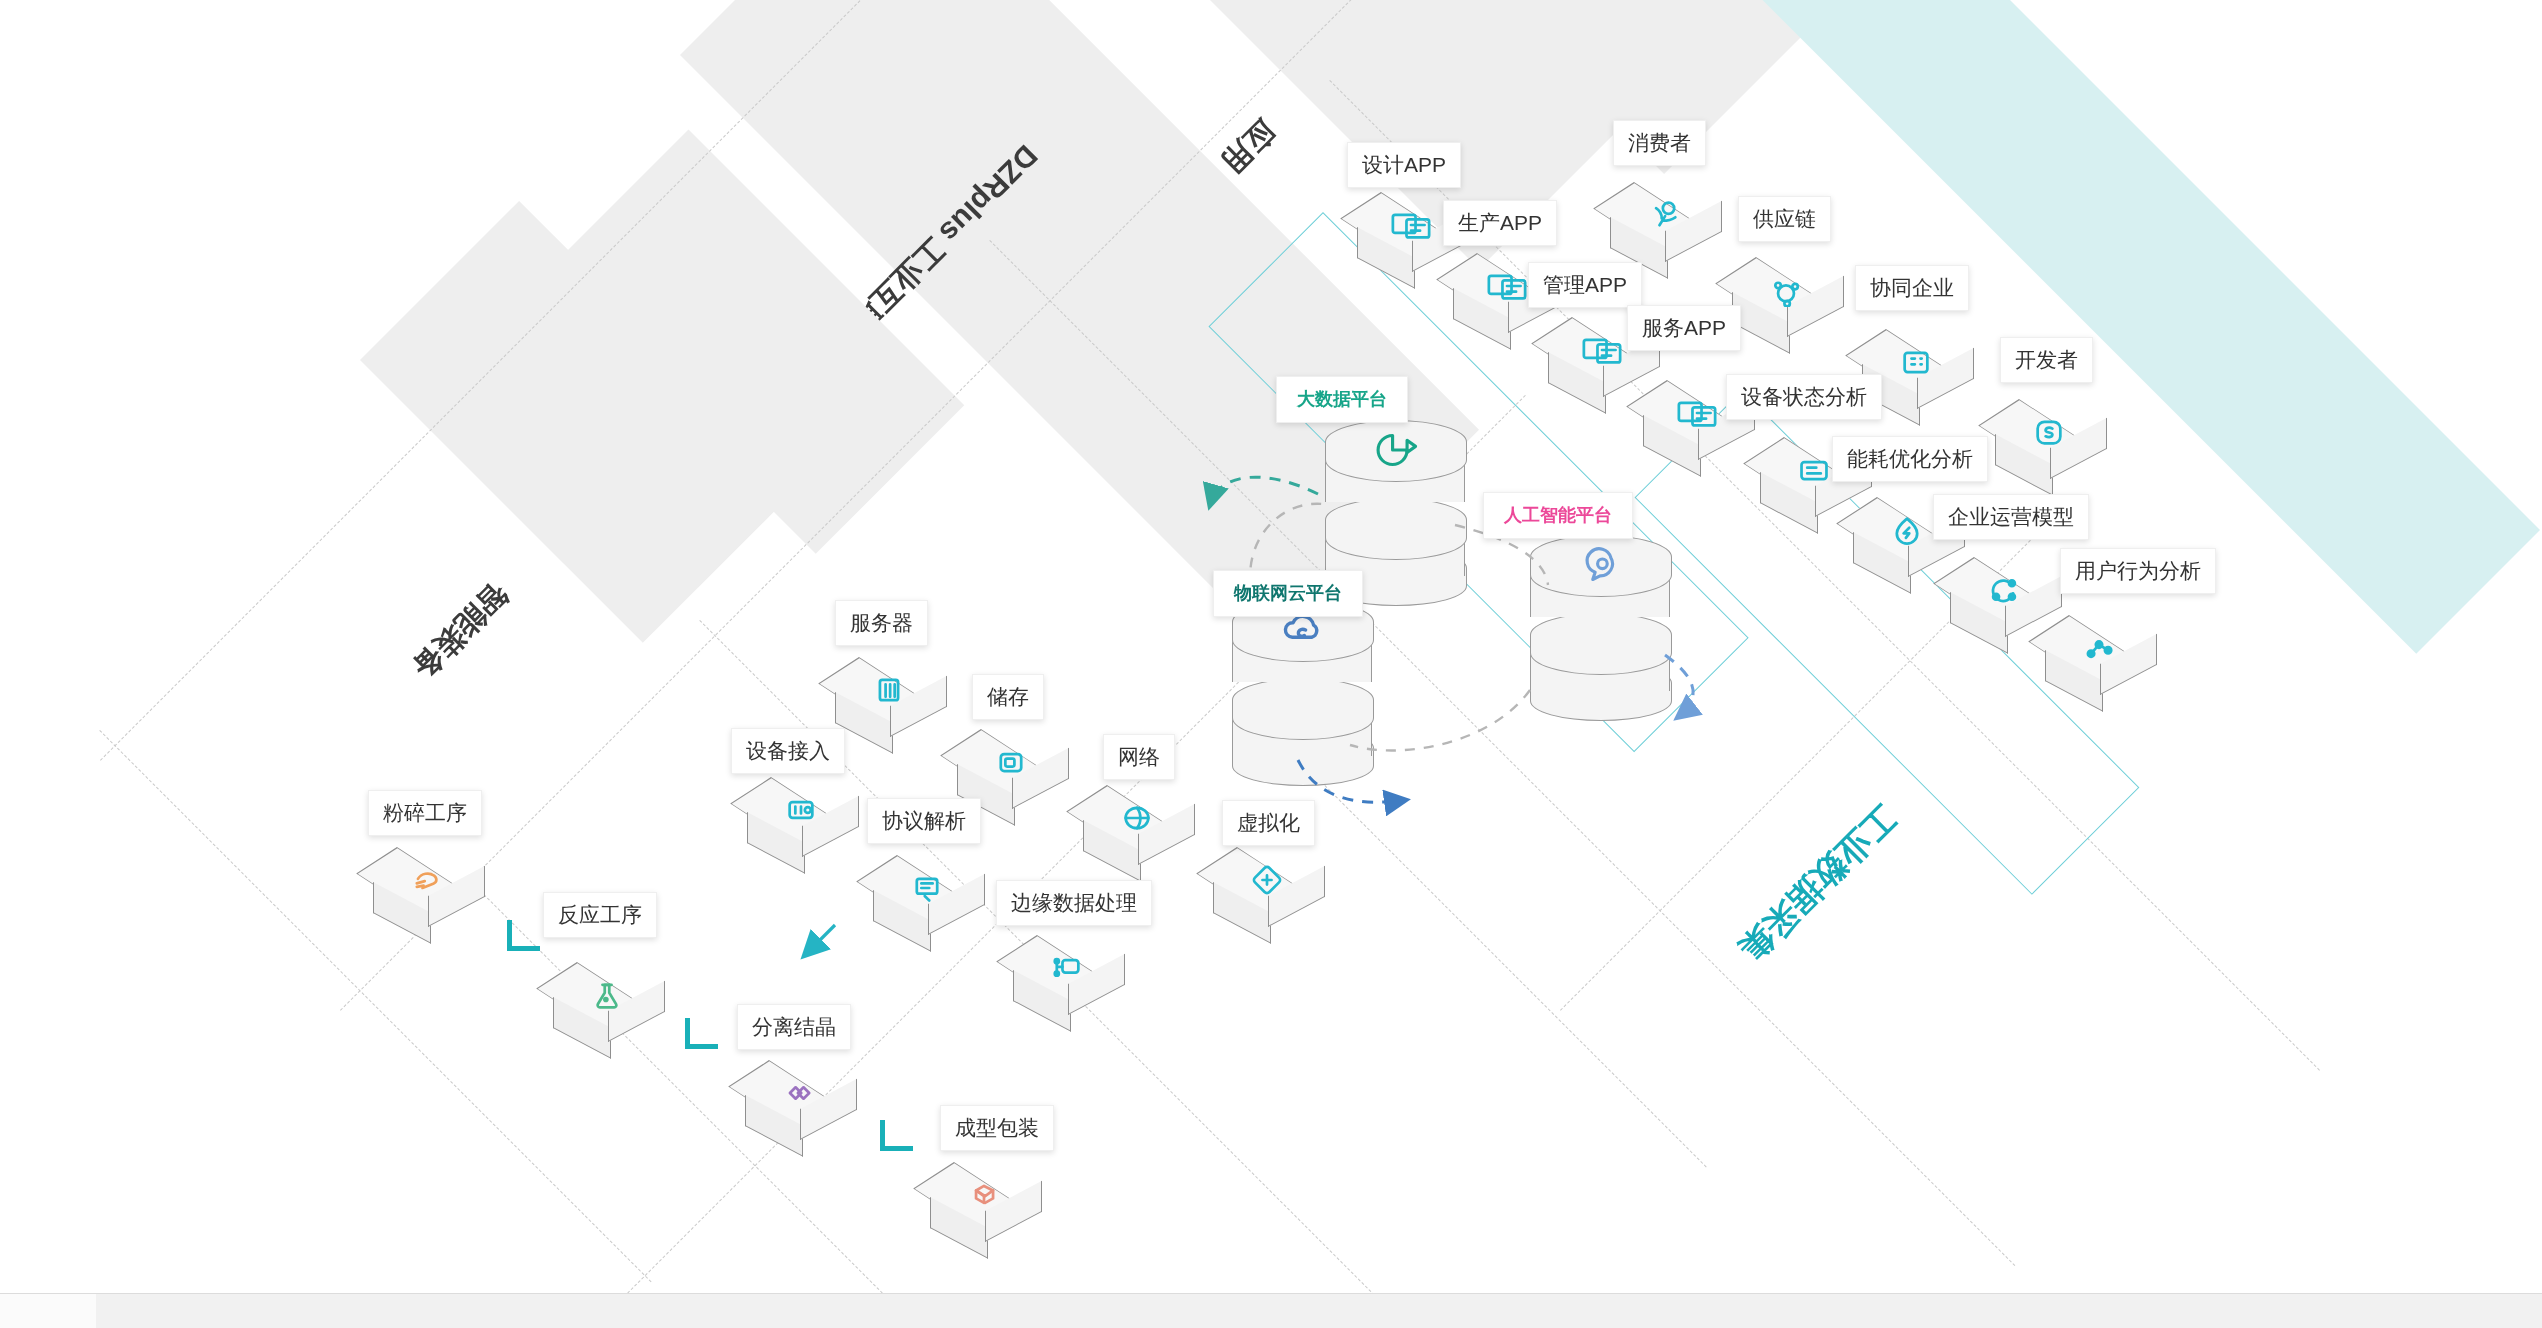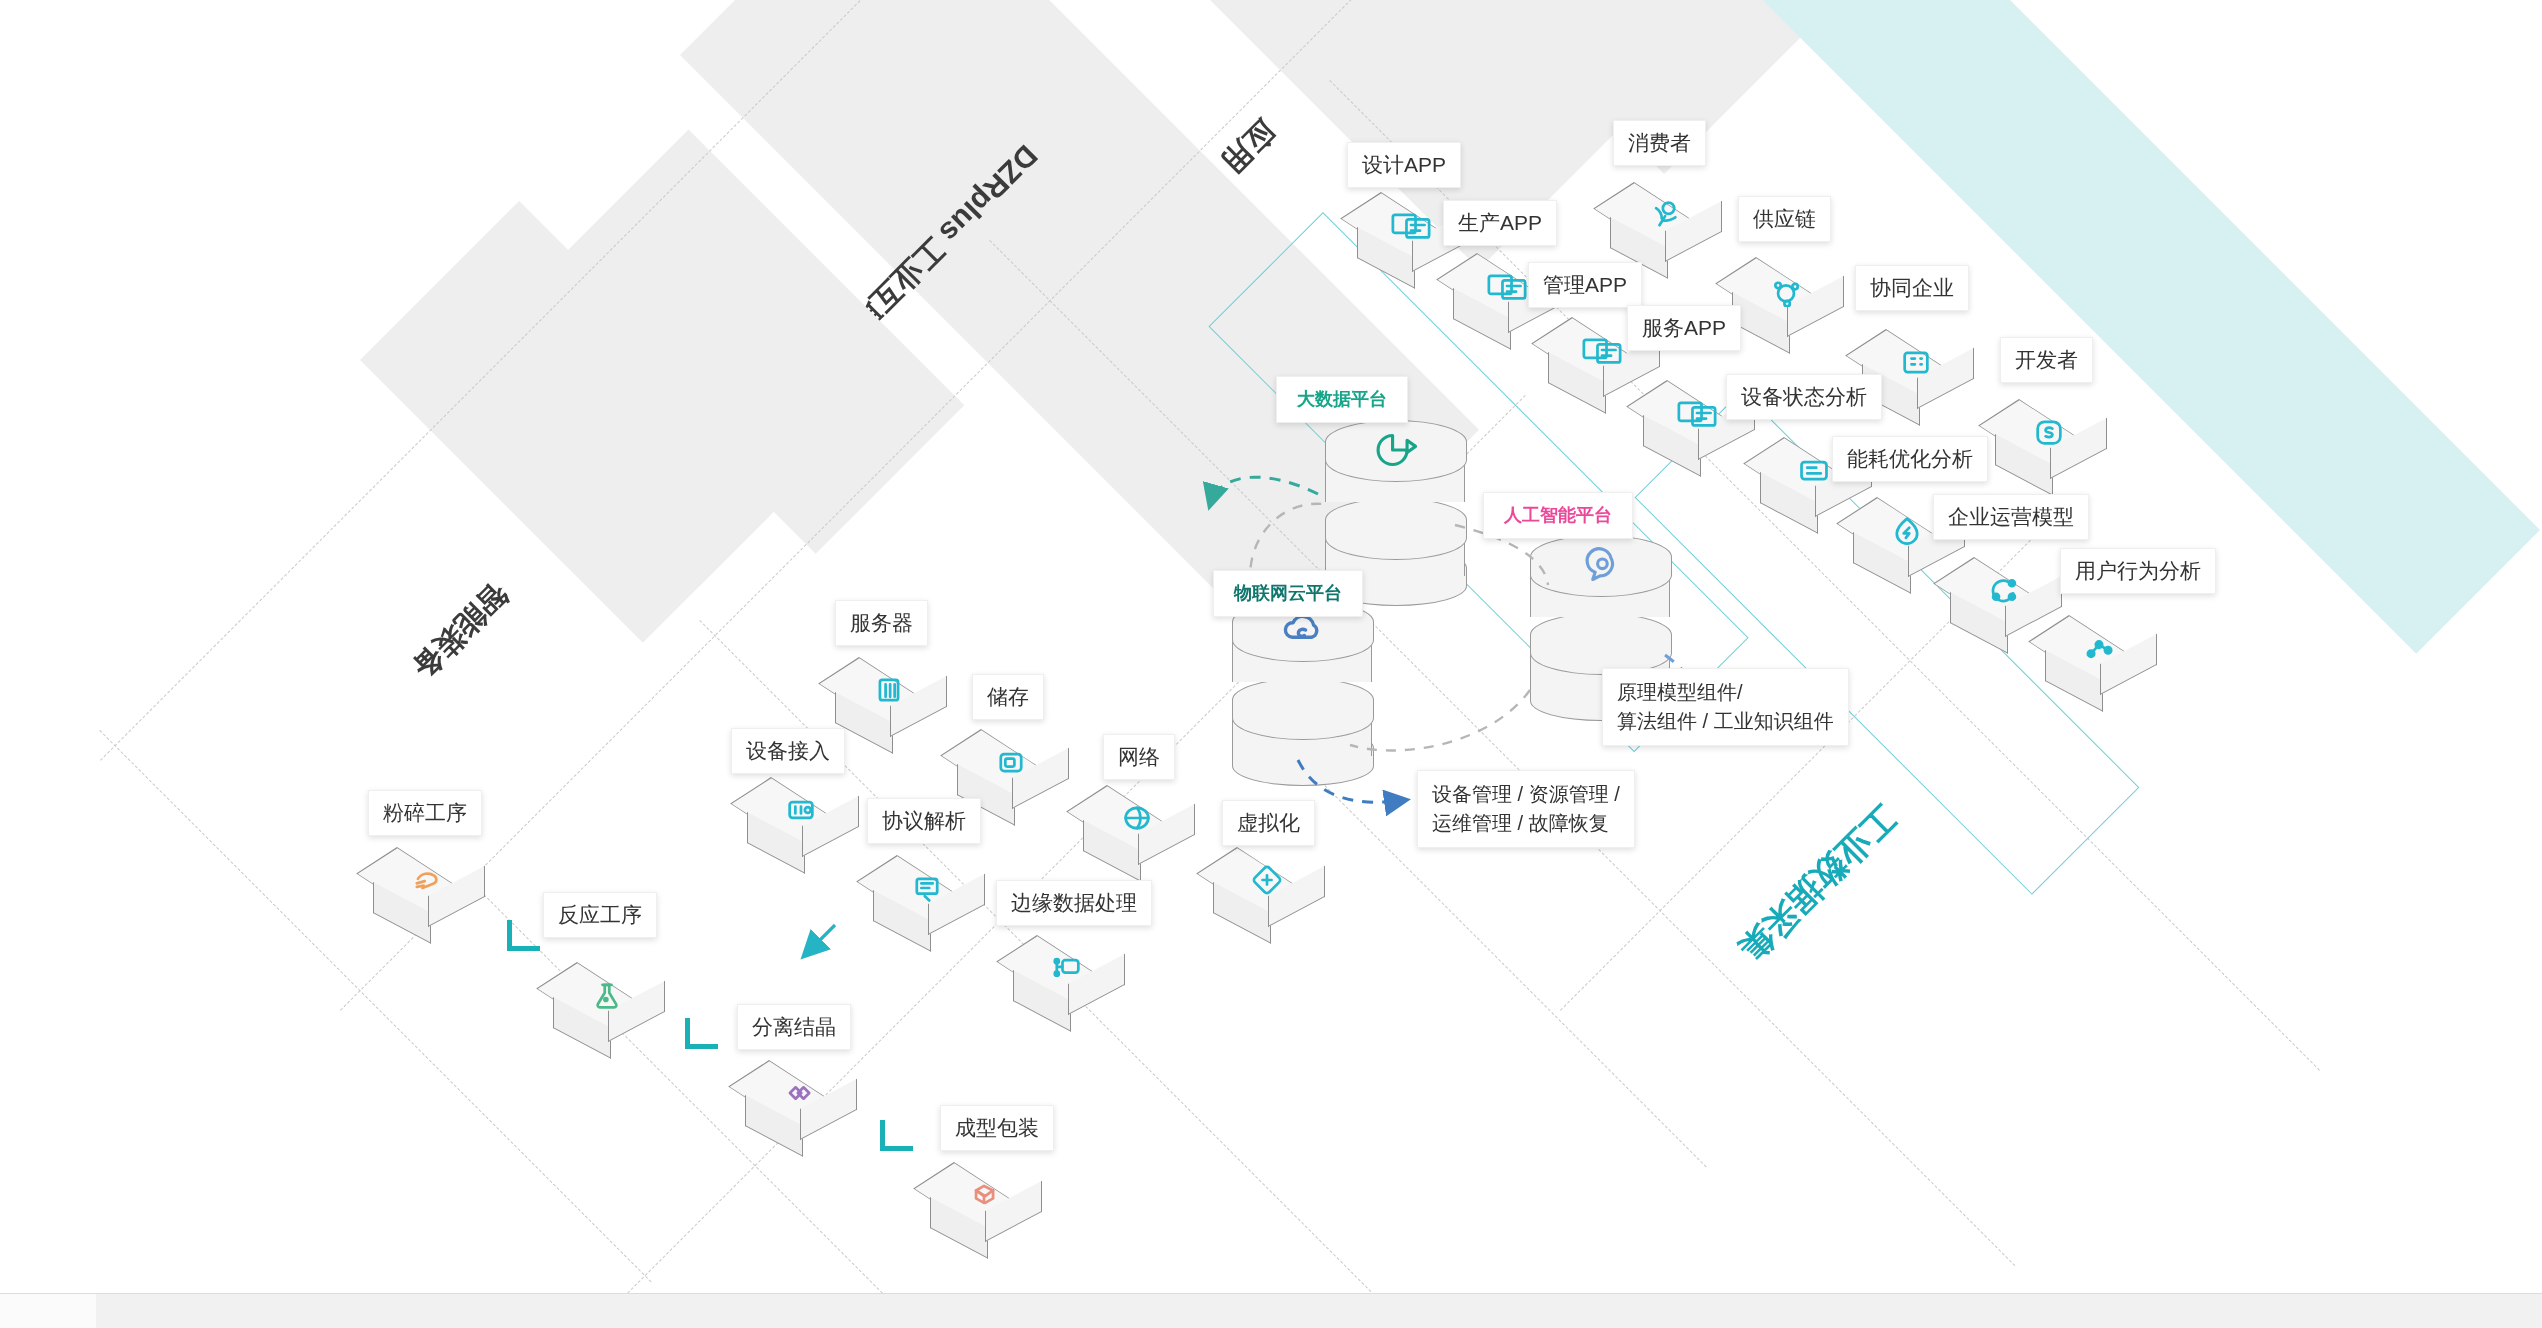"原理模型组件/" div.chip { html: <div> <div>原理模型组件/</div> <div>算法组件 / 工业知识组件</div> </div> -> none }
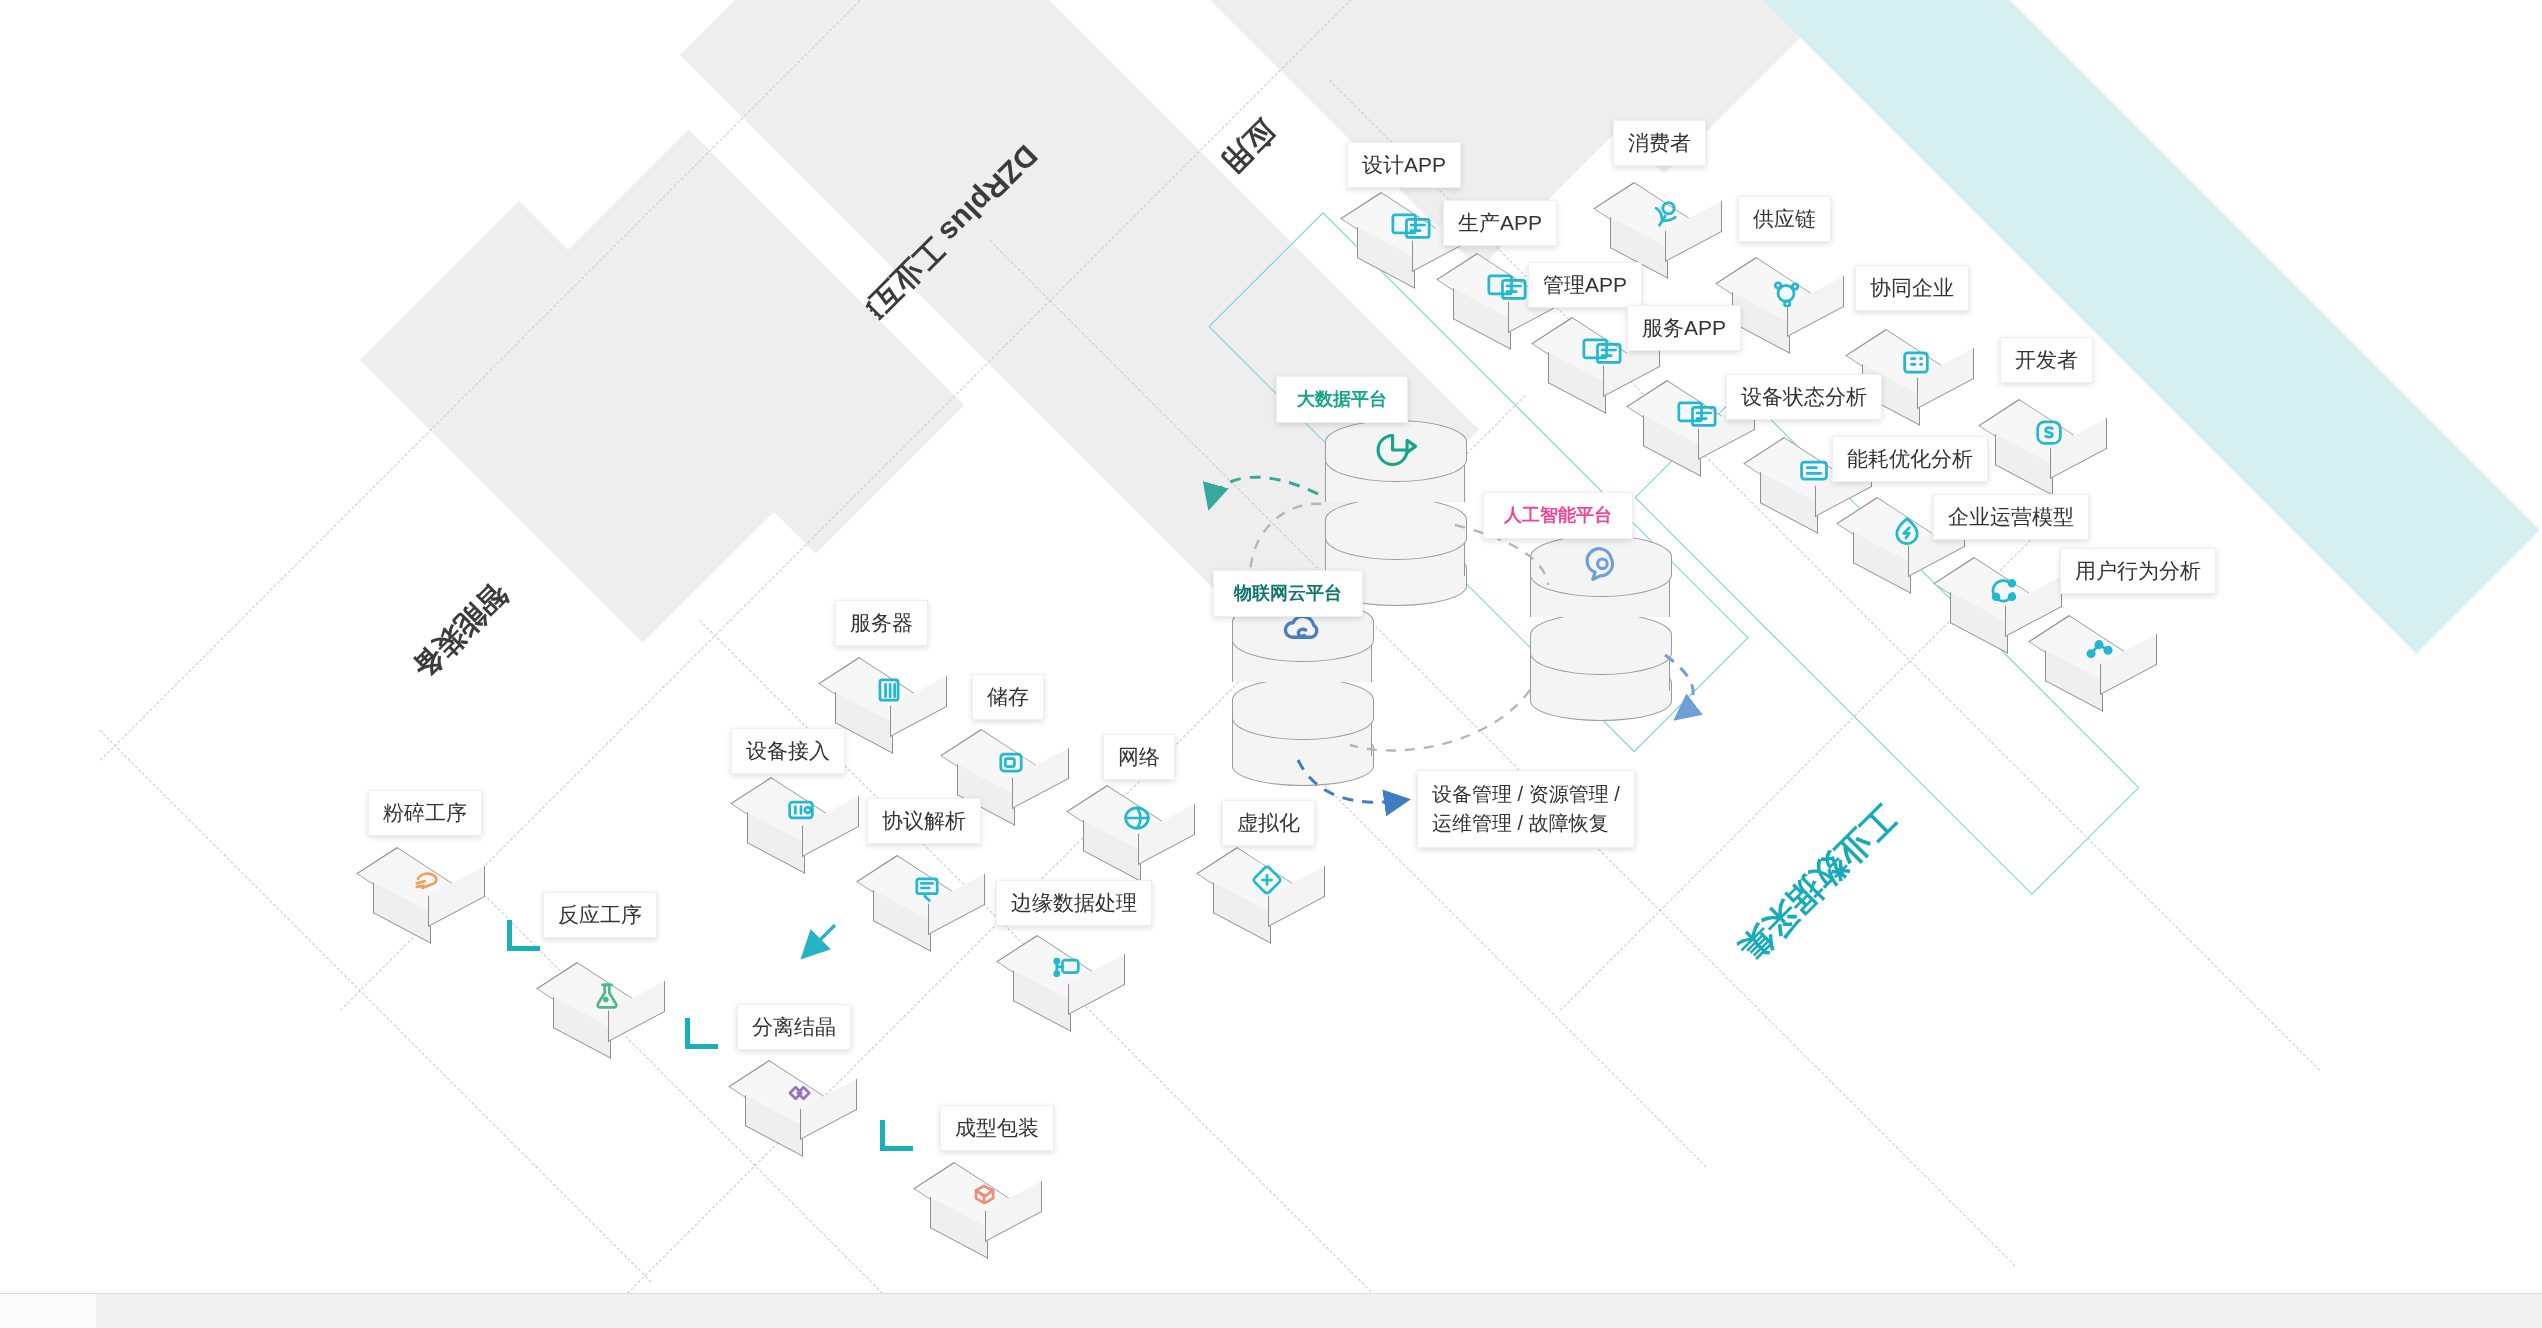"设备管理 / 资源管理 /" div.chip { html: <div> <div>设备管理 / 资源管理 /</div> <div>运维管理 / 故障恢复</div> </div> -> none }
